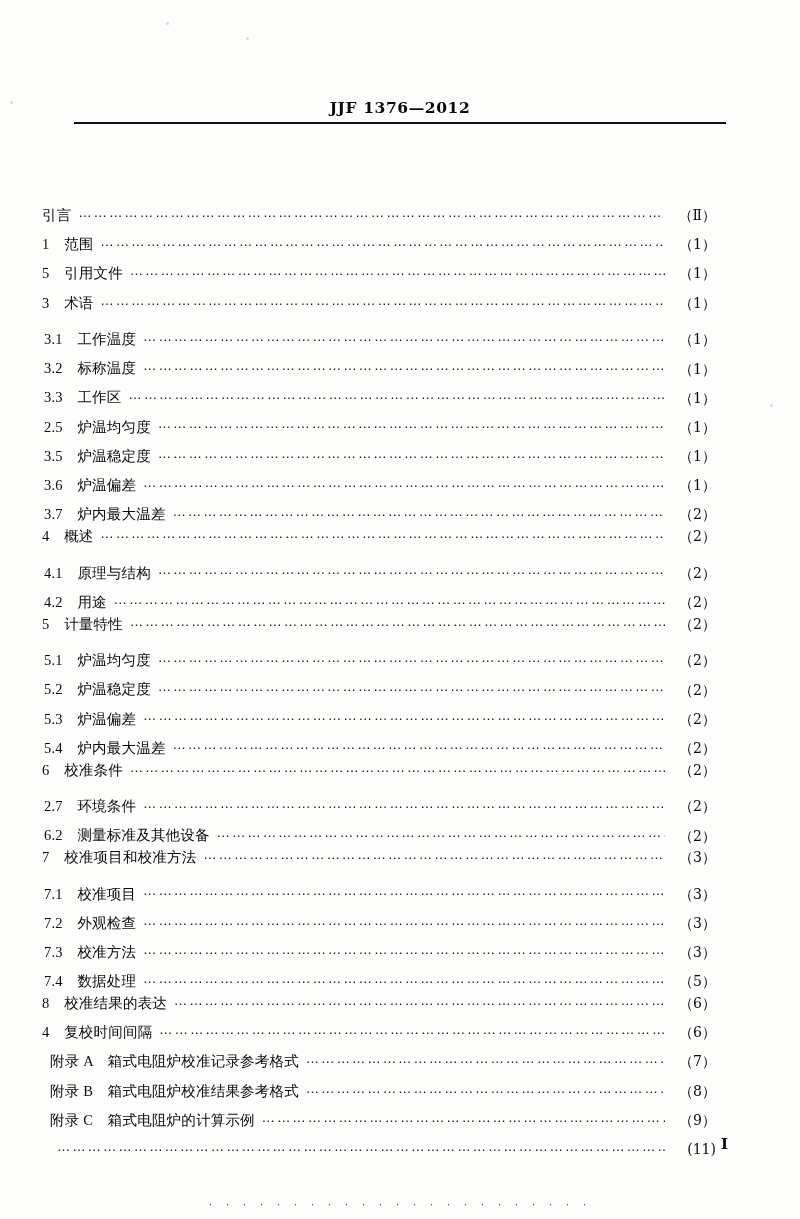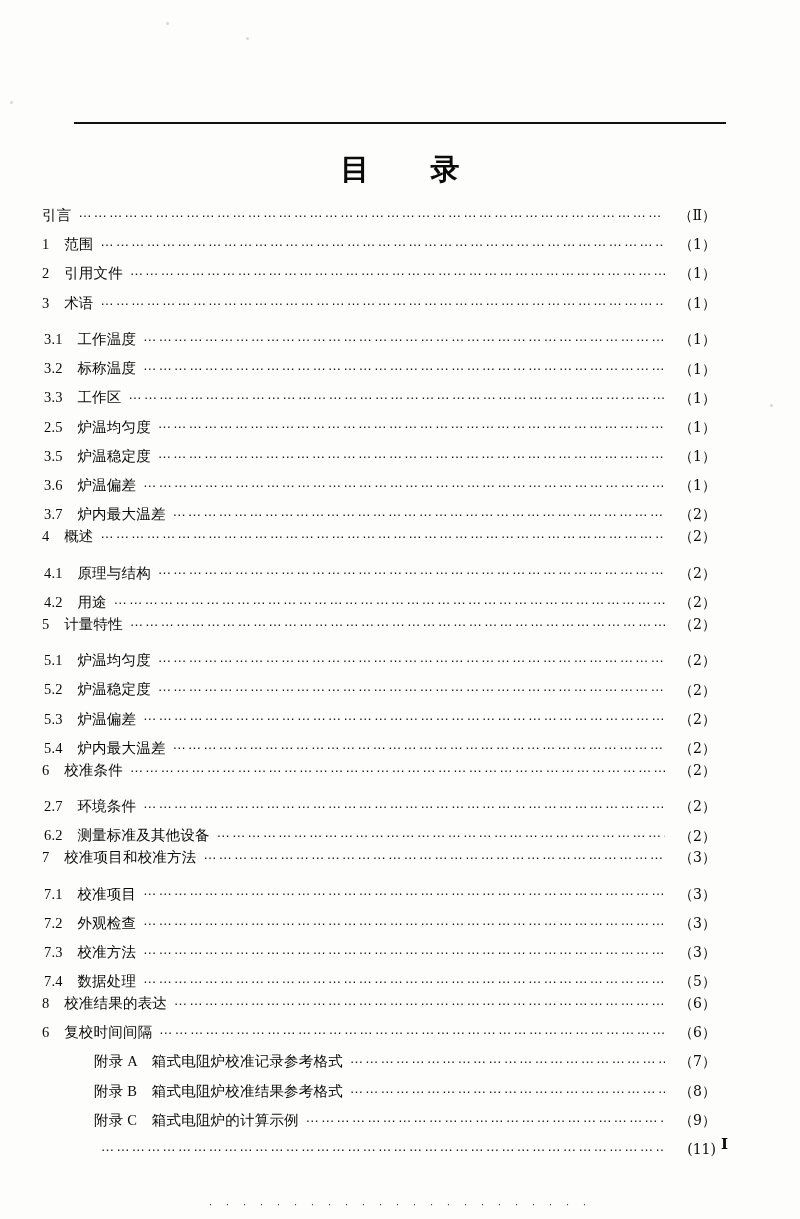"JJF 1376—2012" div.header-title { html: none -> <div>JJF 1376—2012</div> }
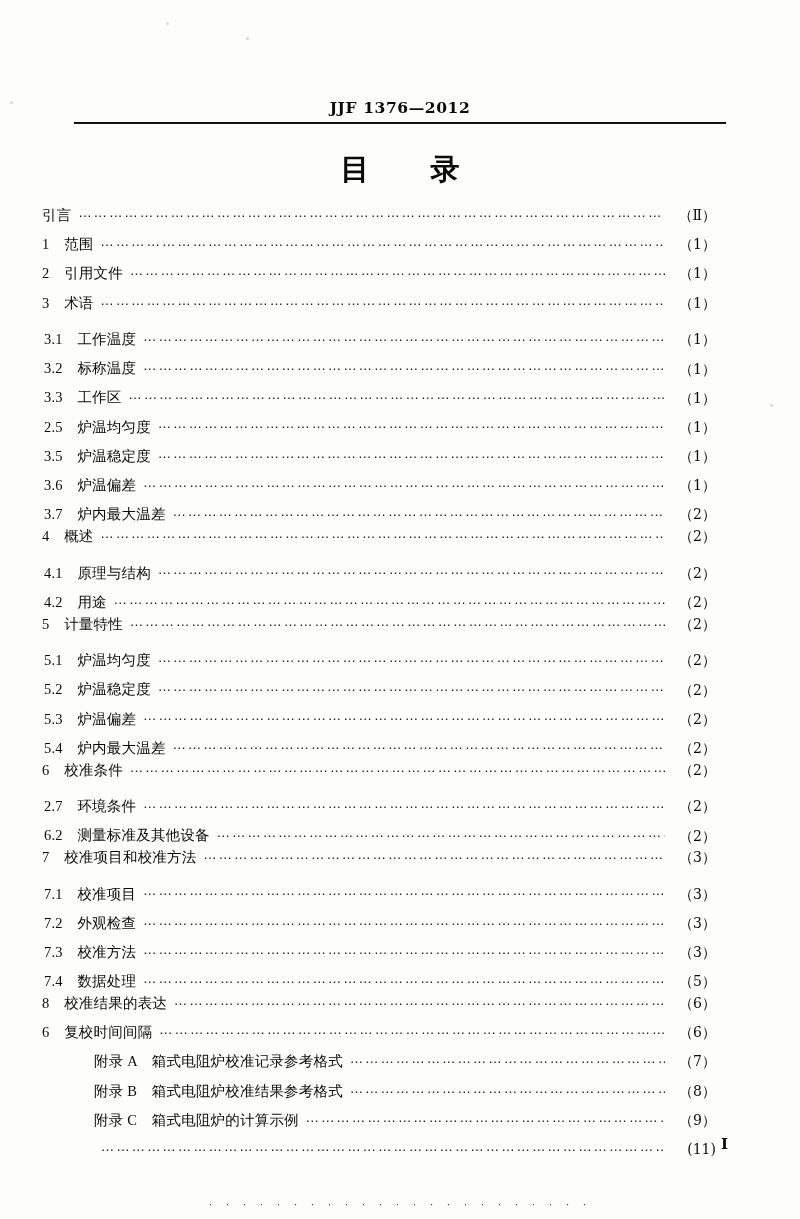"目 录" div.doc-title { html: <div>目 录</div> -> none }
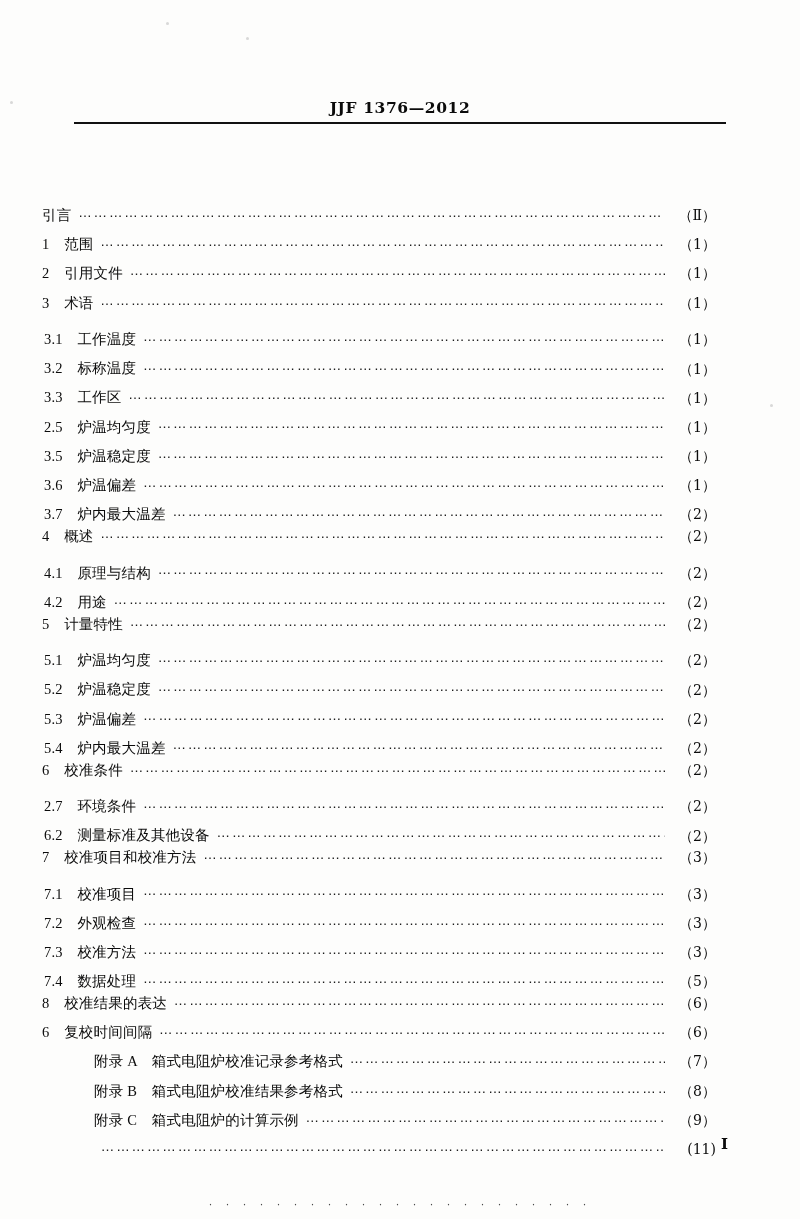"2 引用文件" span.label { text: 2 -> 5 }
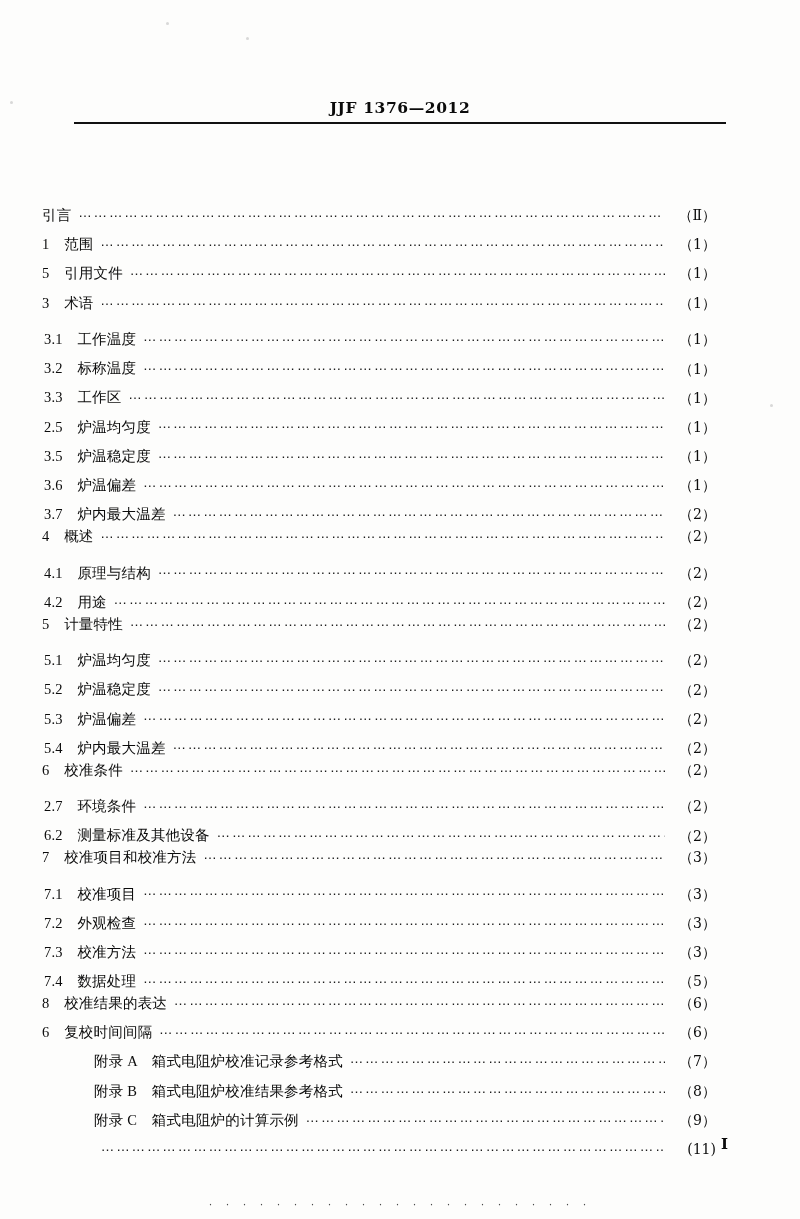"6 复校时间间隔" span.label { text: 6 -> 4 }
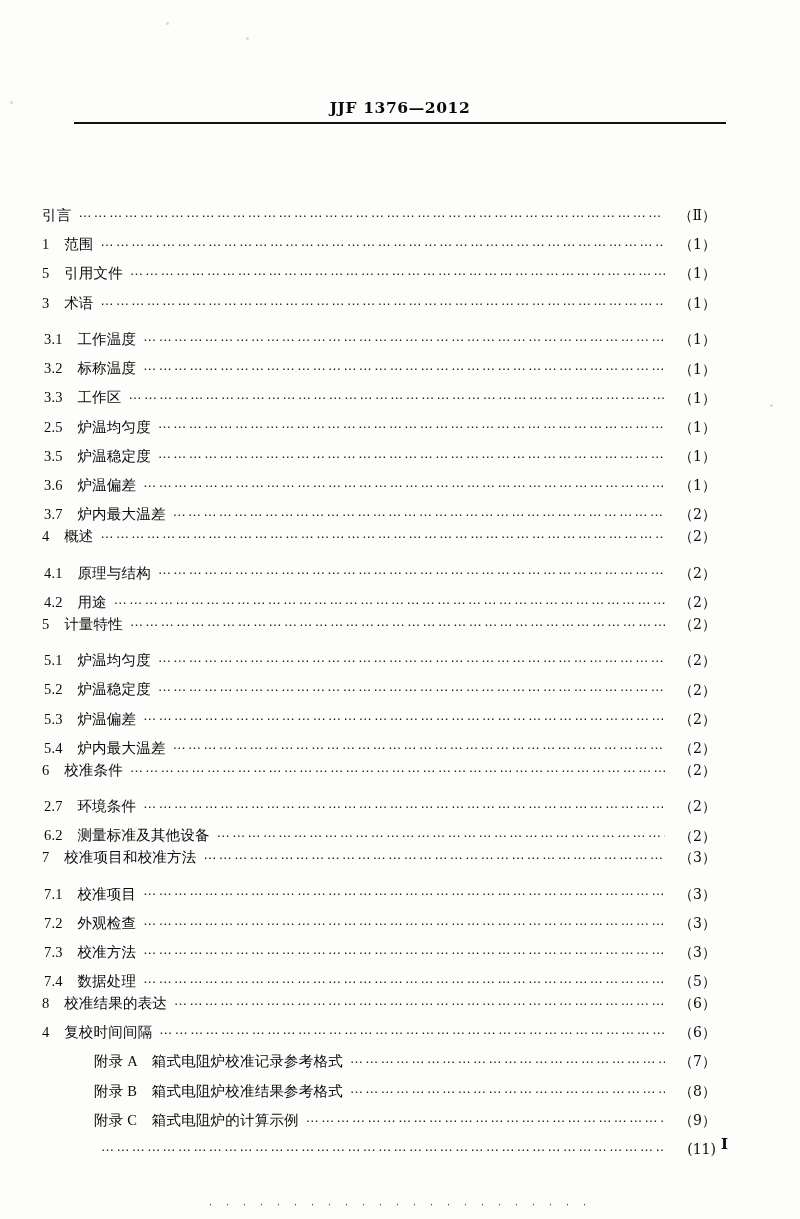"附录 A 箱式电阻炉校准记录参考格式" .lvl-2 { margin-left: 44px -> none }
